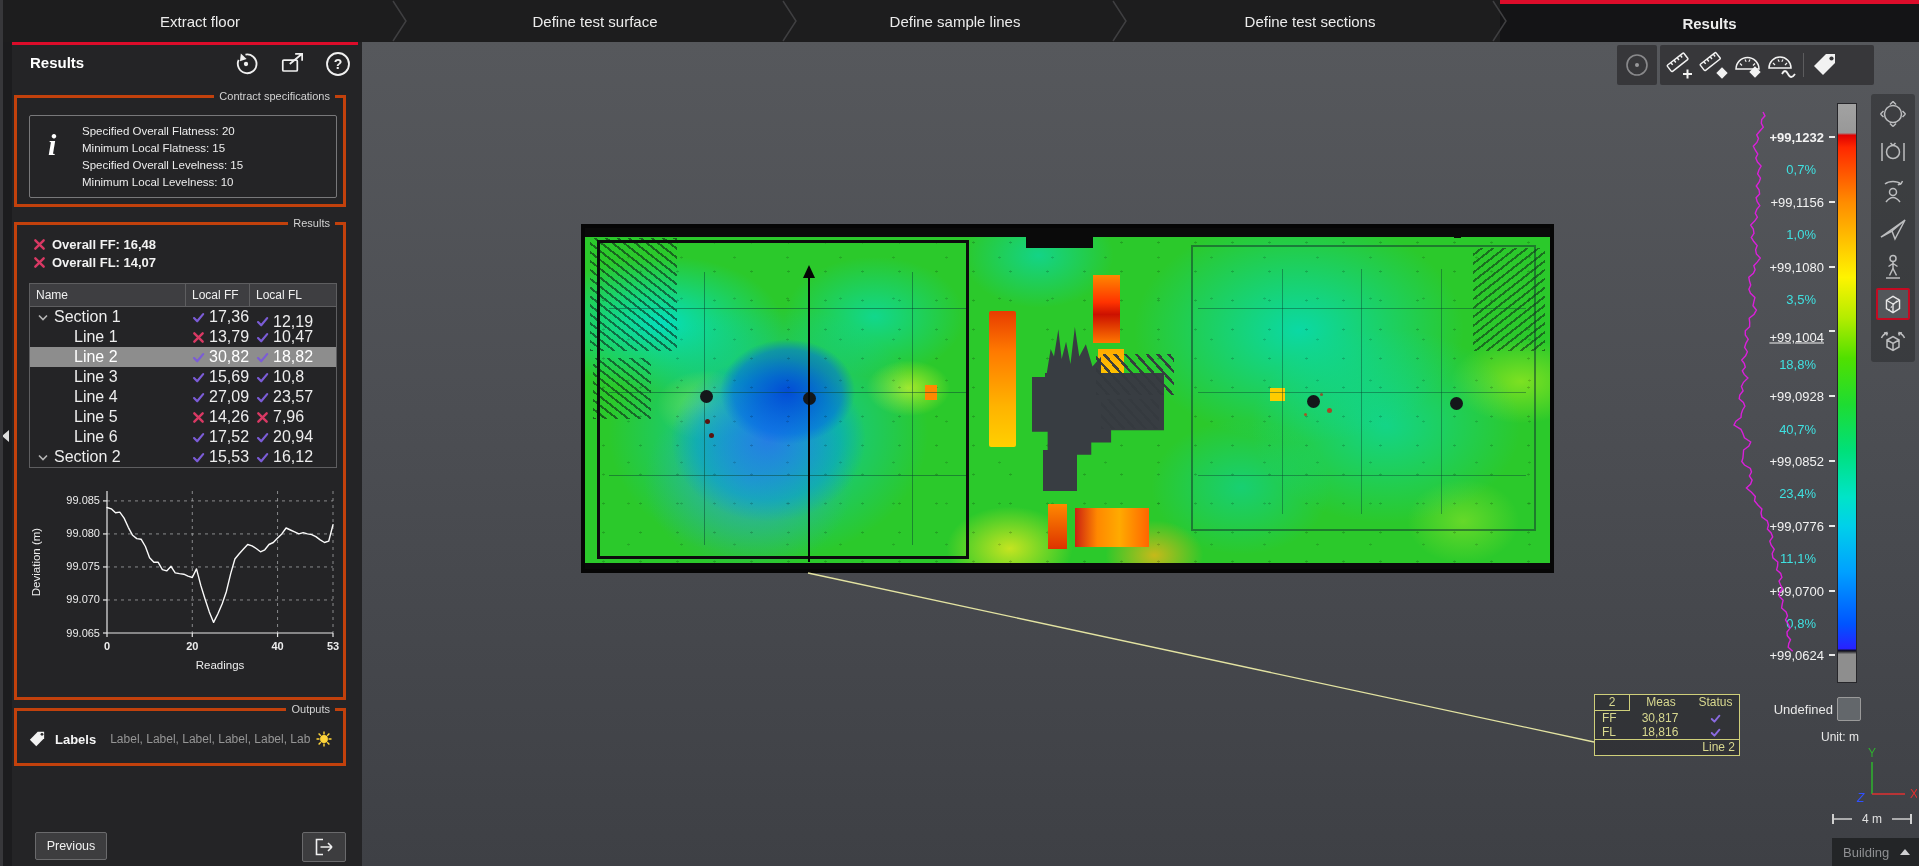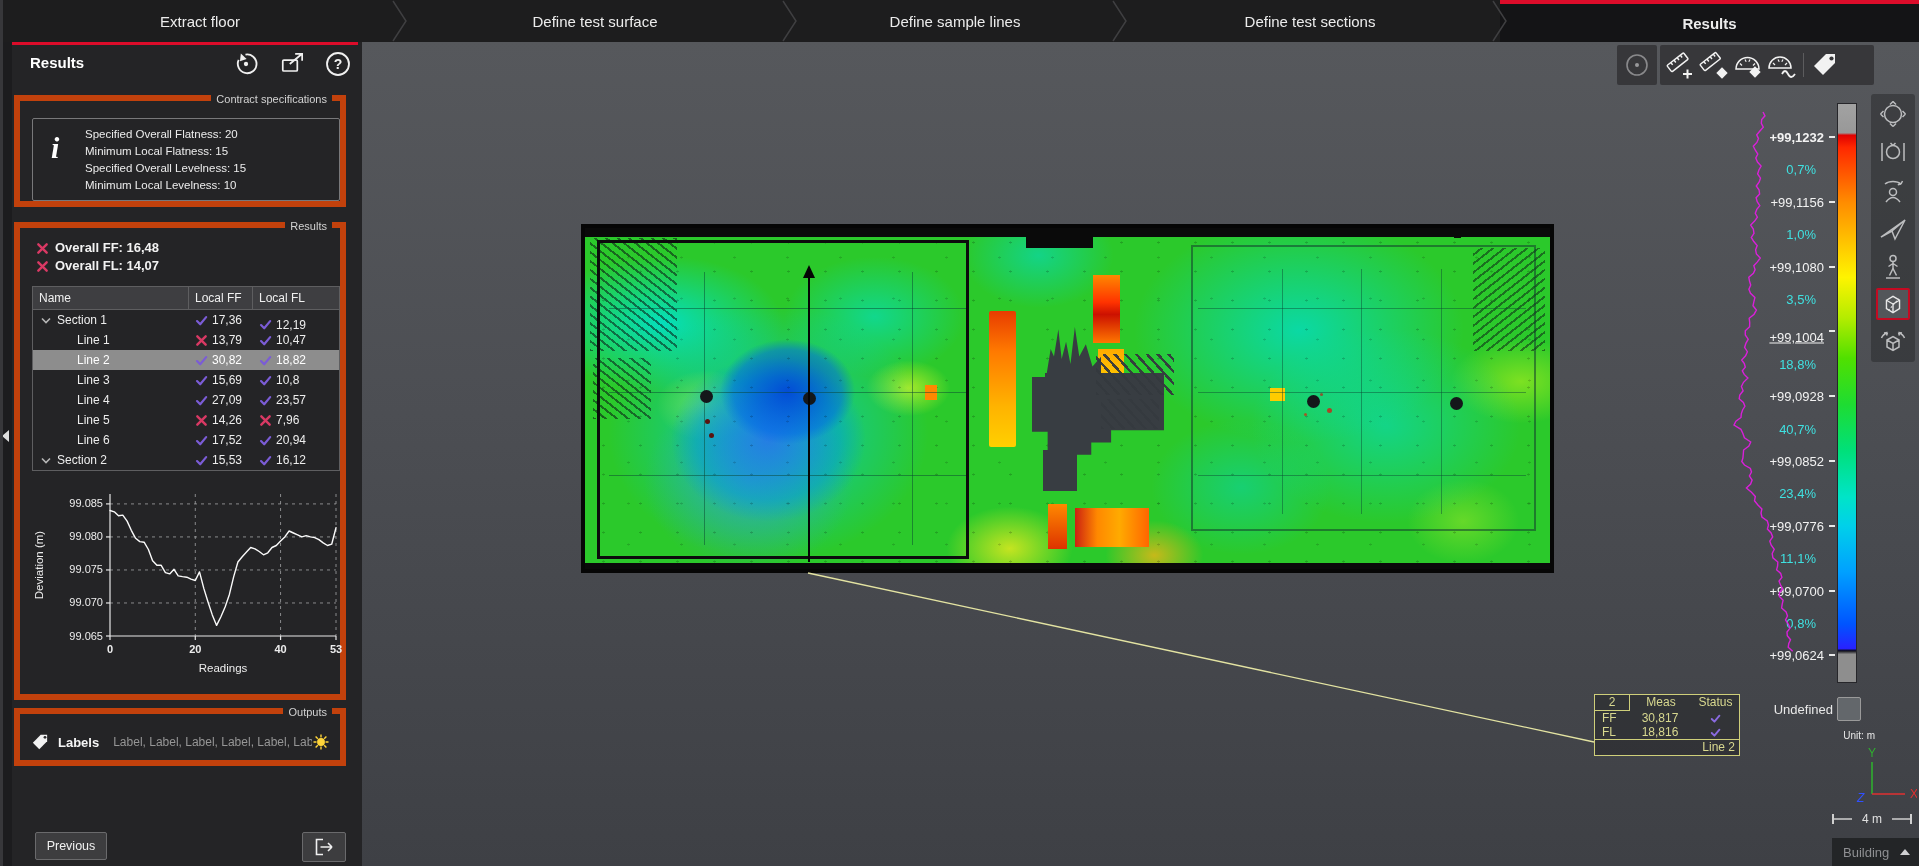"Contract specifications" .group { border: 6px solid #c2410c -> 3px solid #c2410c }
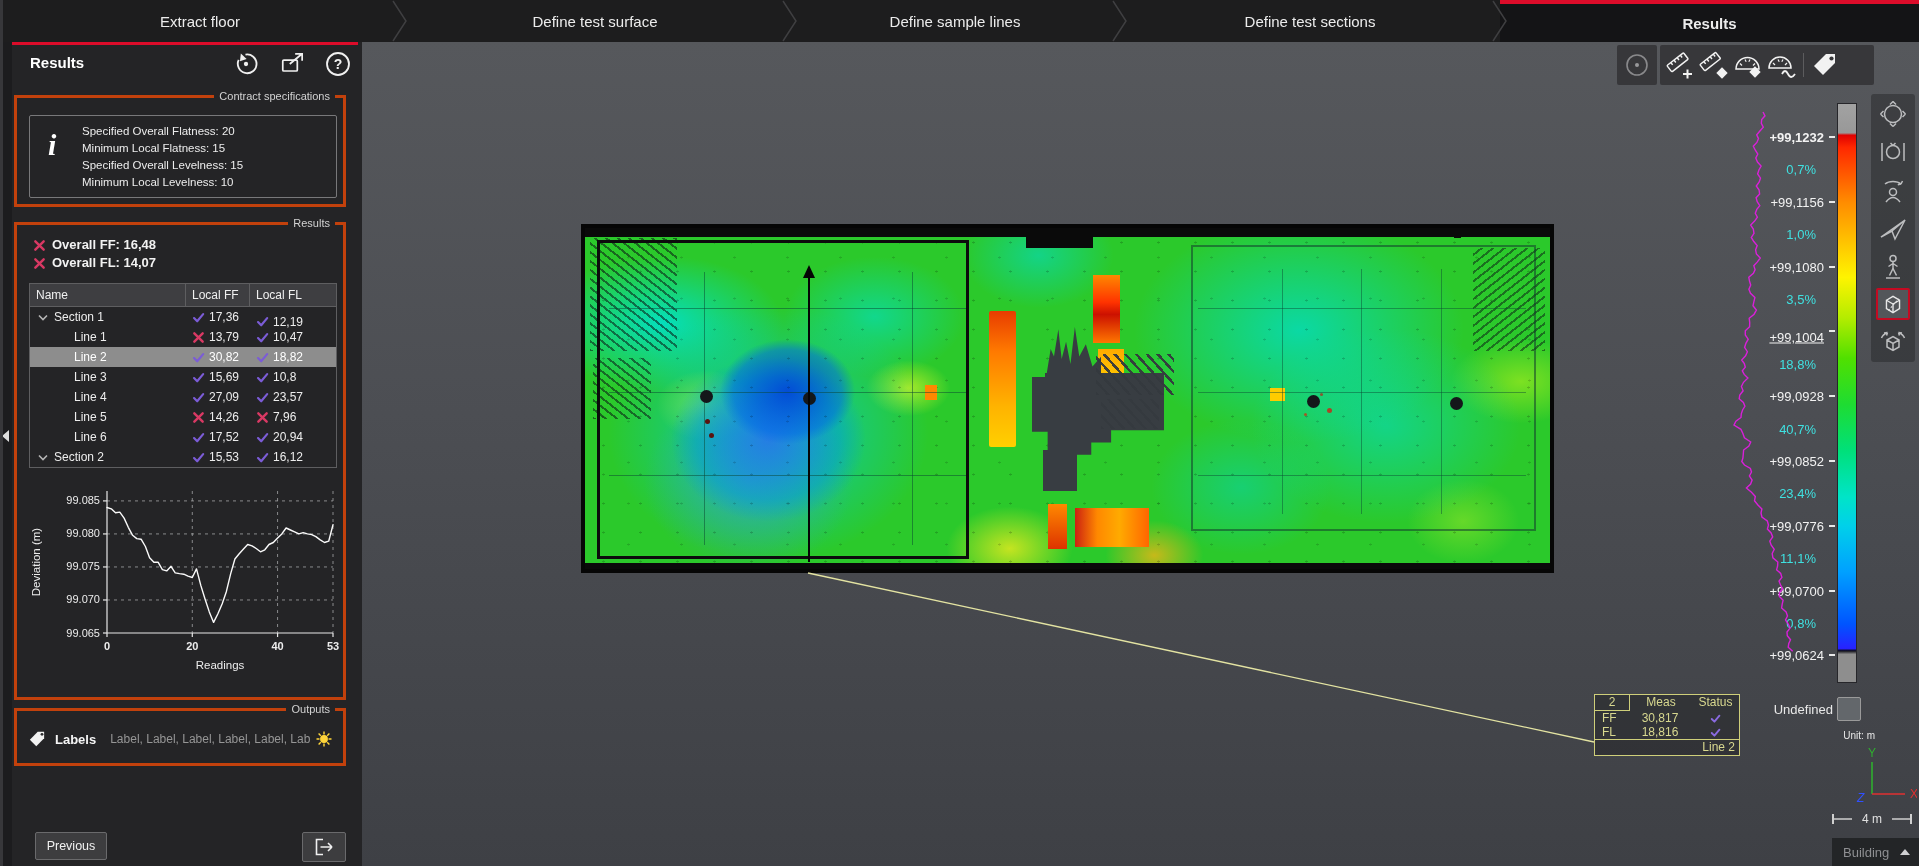"Overall FF: 16,48" .overall-row { align-items: flex-end -> center }
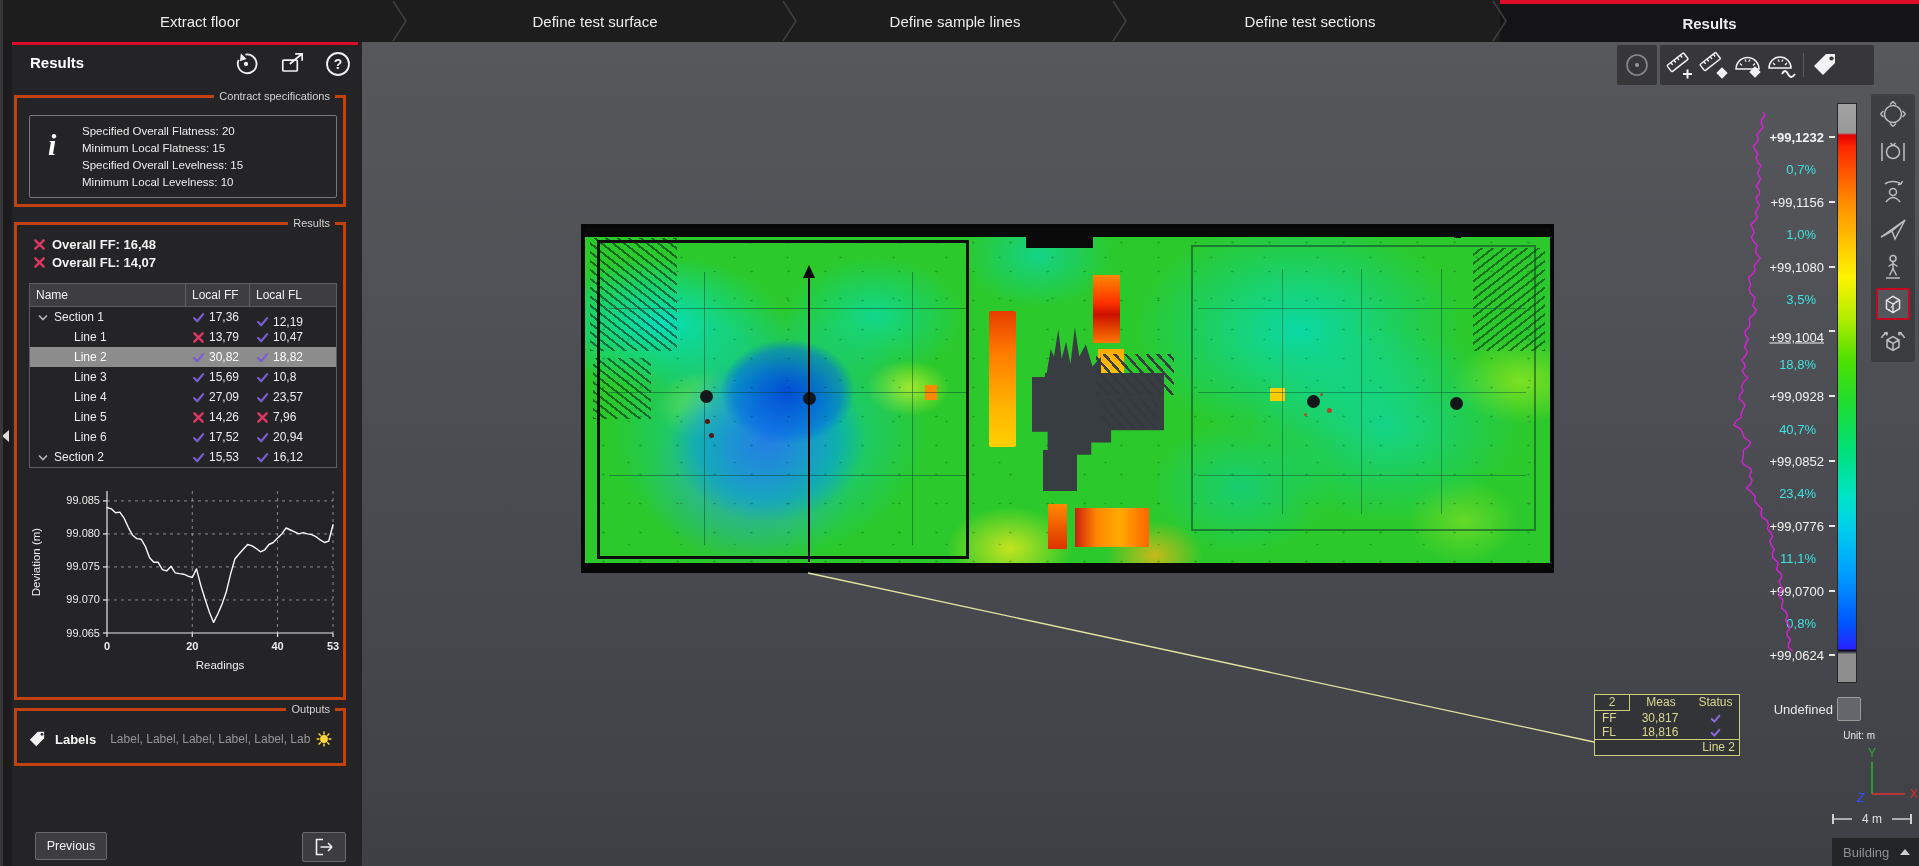"Section 1" .trow { font-size: 12px -> 16px }
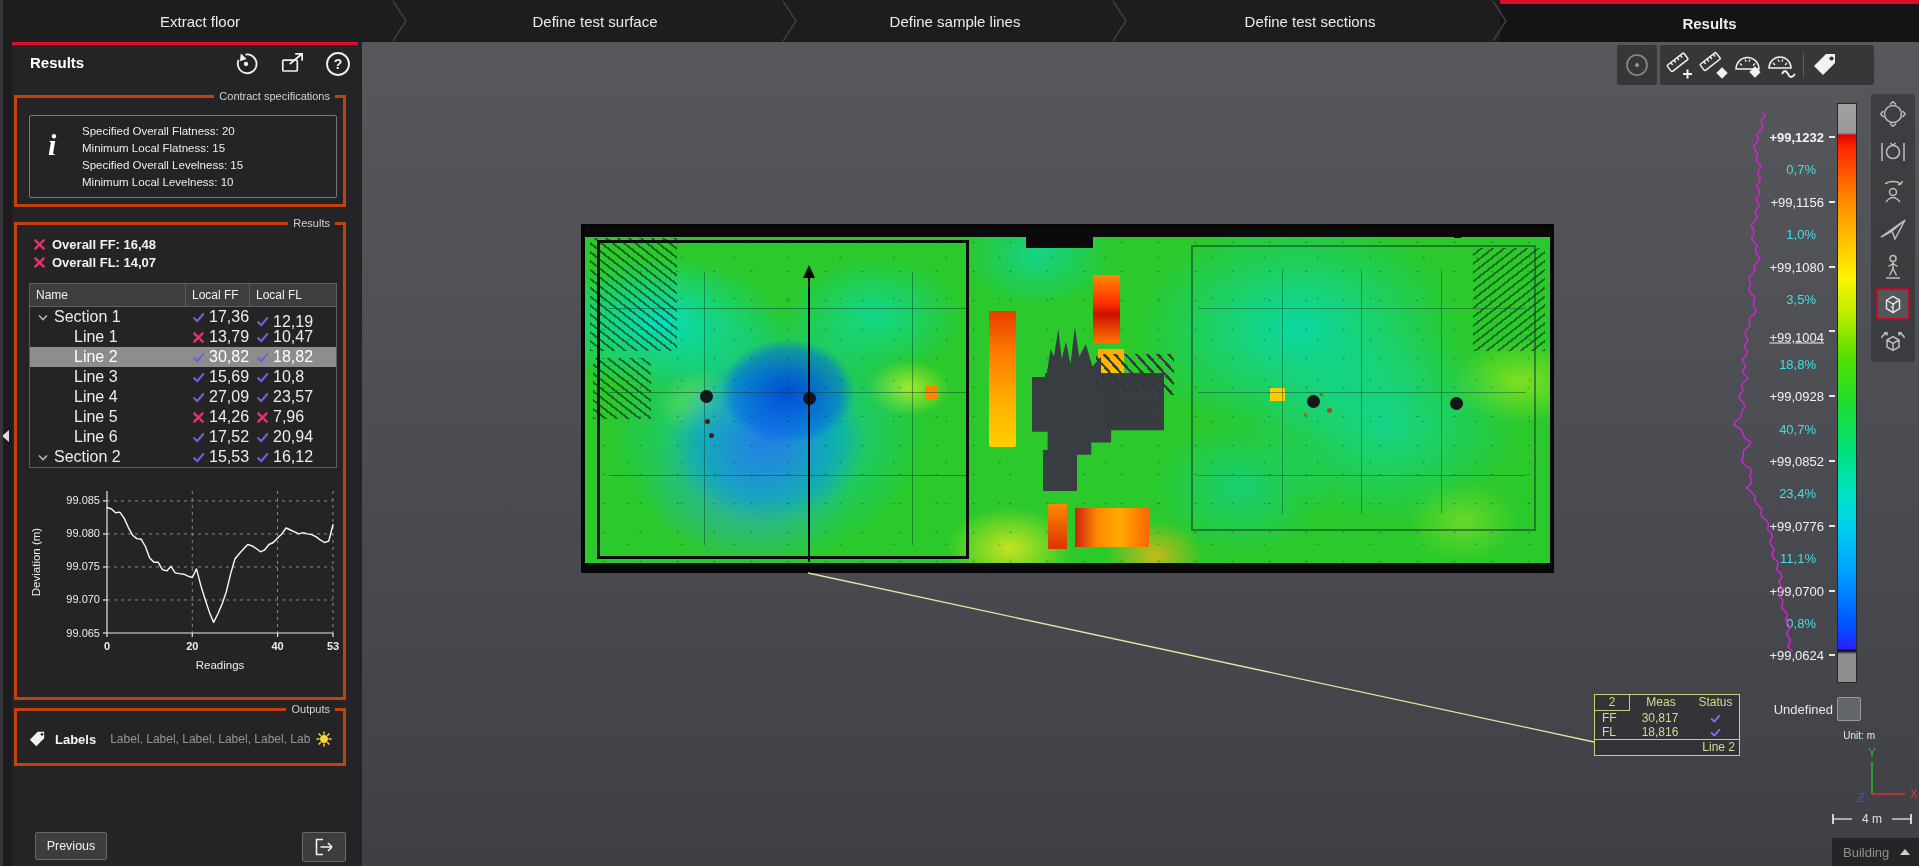"Unit: m" #unit-label { font-size: 10px -> 12px; right: 44px -> 60px }
